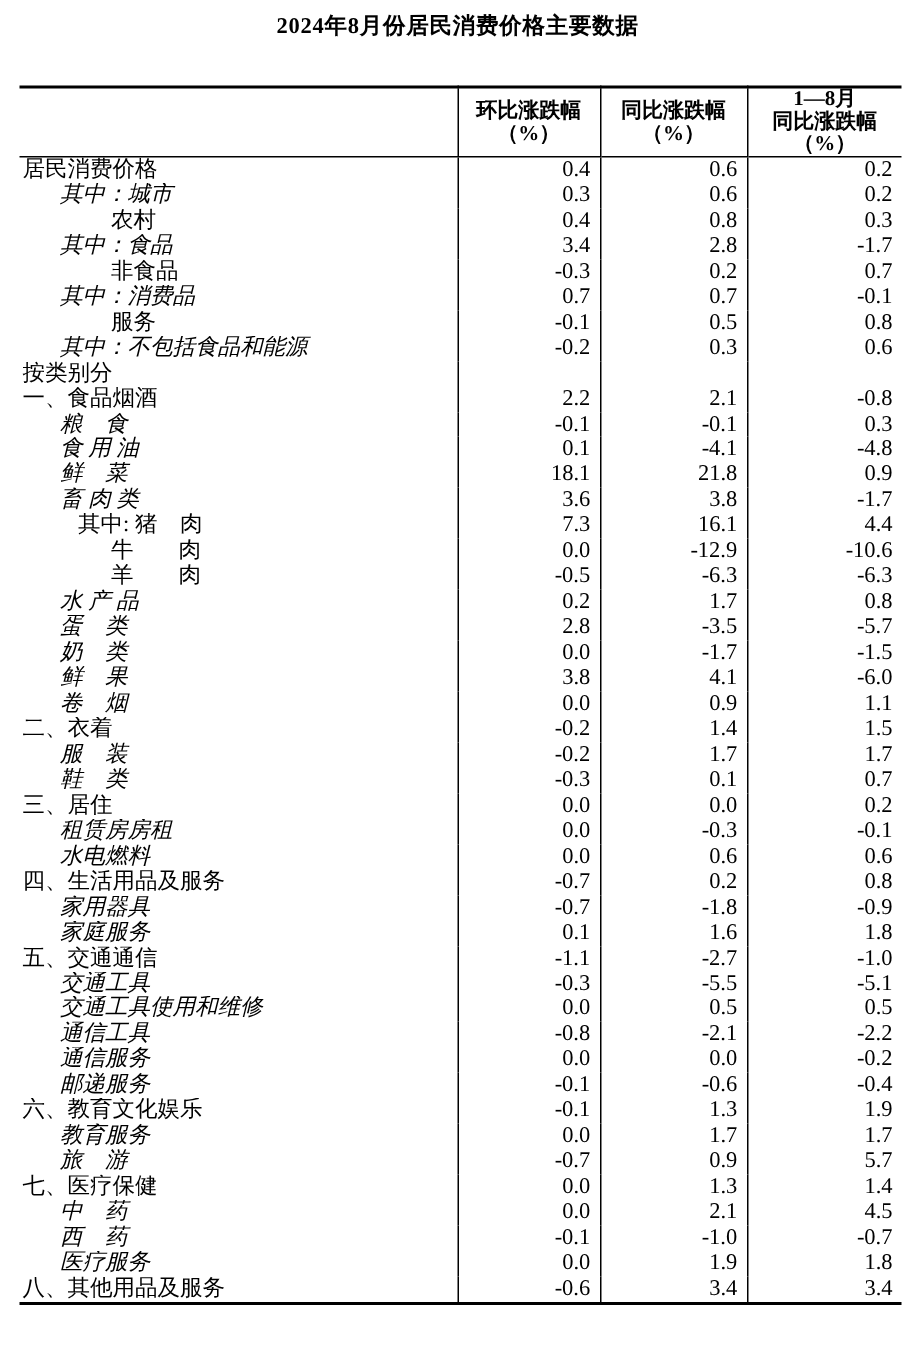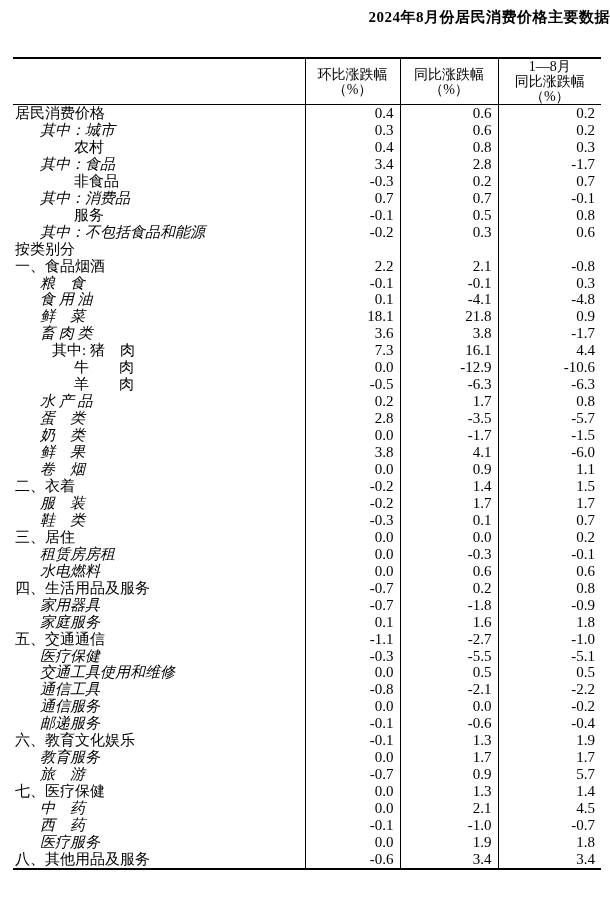"2024年8月份居民消费价格主要数据" .title { text-align: right -> center }
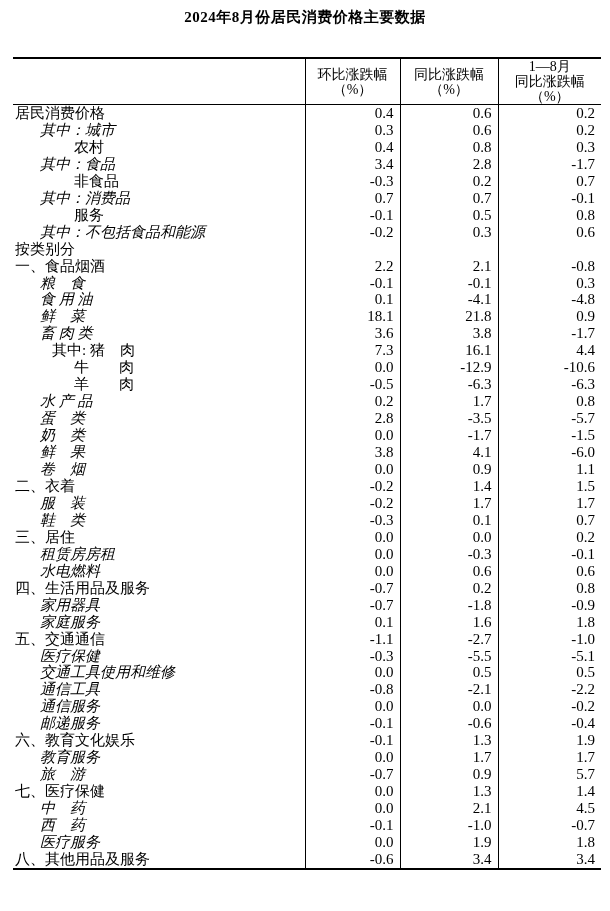"环比涨跌幅" thead th { font-weight: normal -> bold }
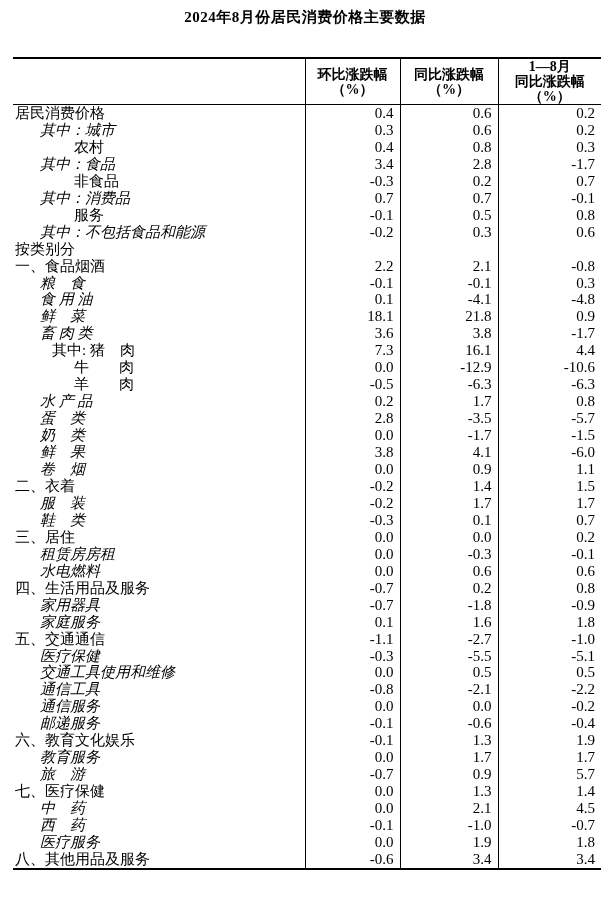"医疗保健" td.label { text: 医疗保健 -> 交通工具 }
